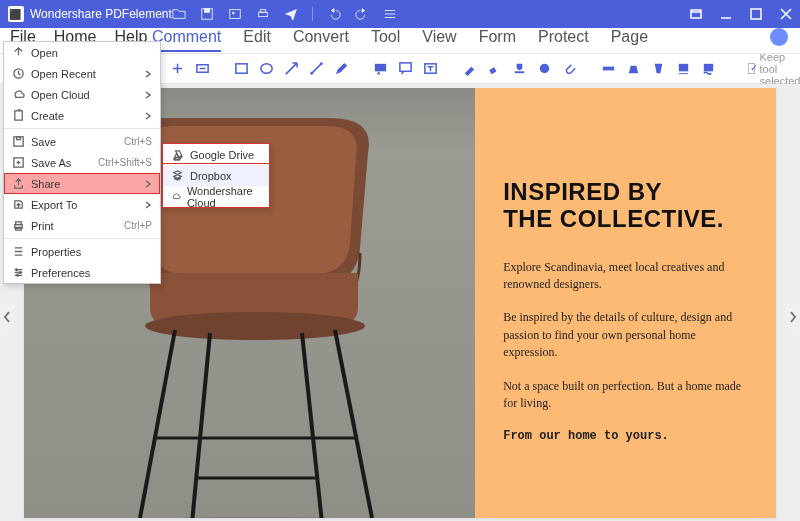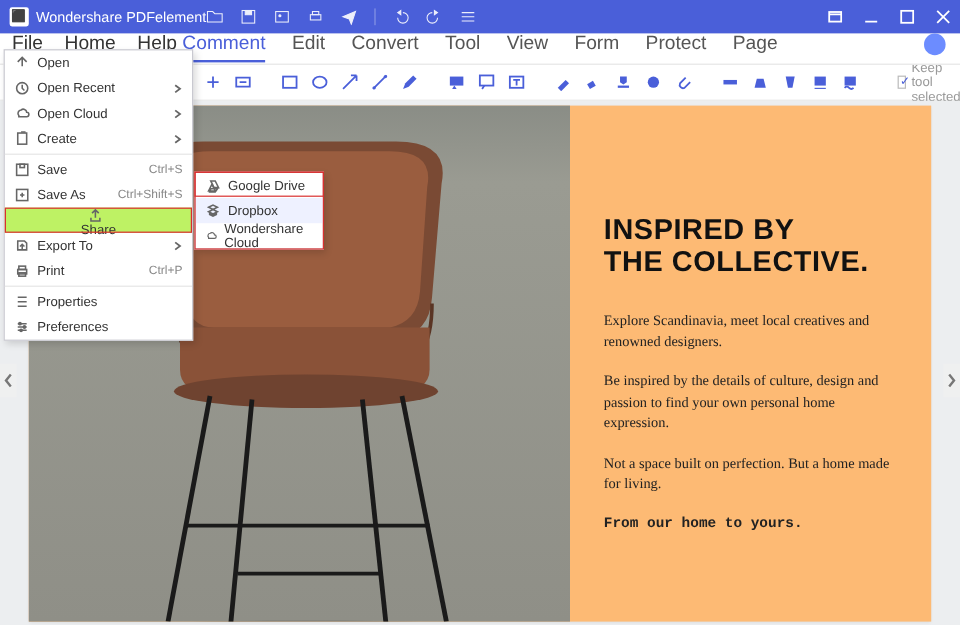"Share" .filemenu .row.selected { background: #bef264 -> #fca5a5; flex-direction: column -> none }
